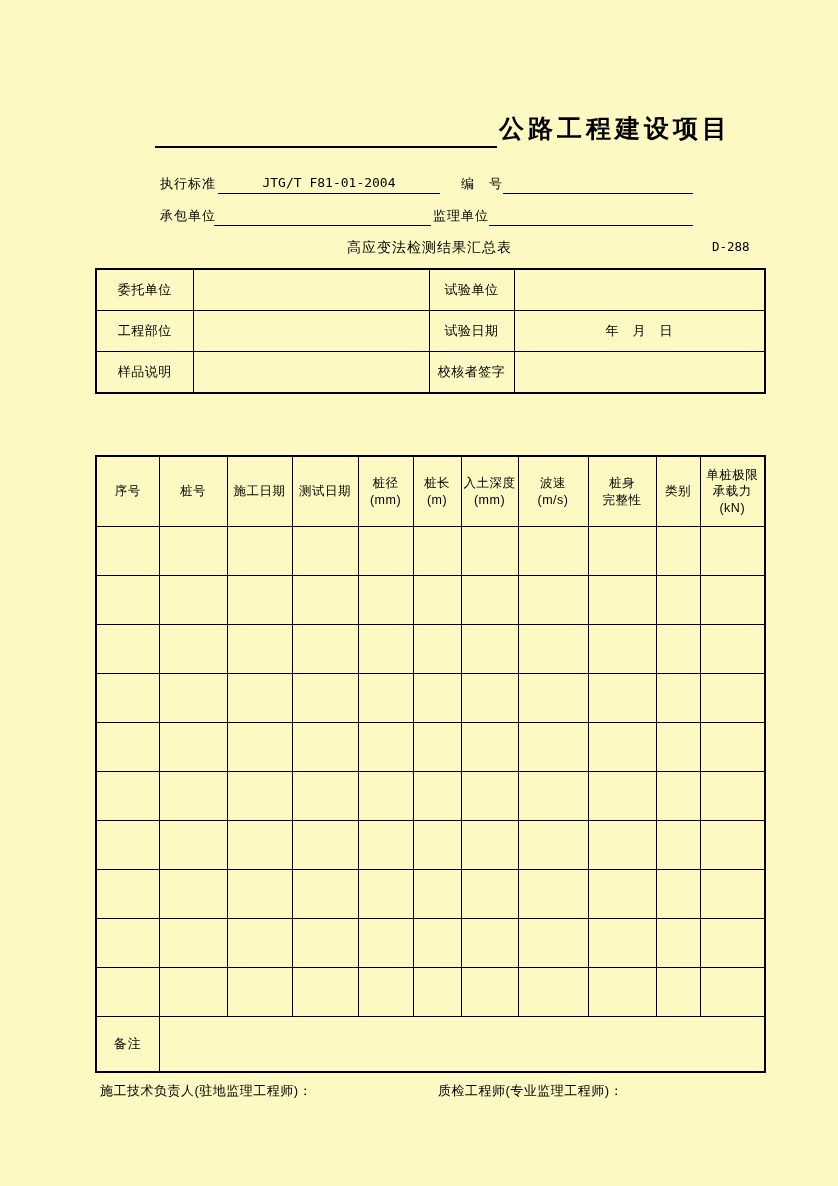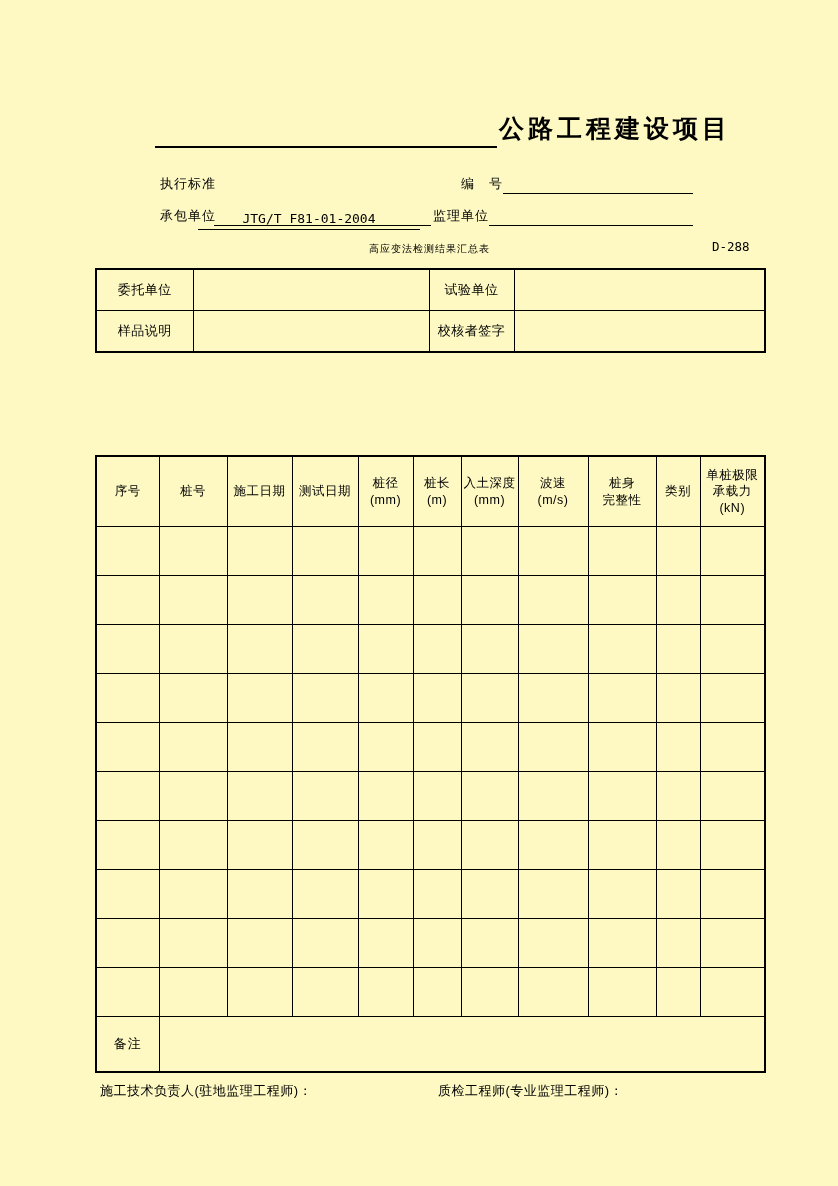"JTG/T F81-01-2004" span.hdr-blank { left: 198px -> 218px; margin-top: 36px -> none }
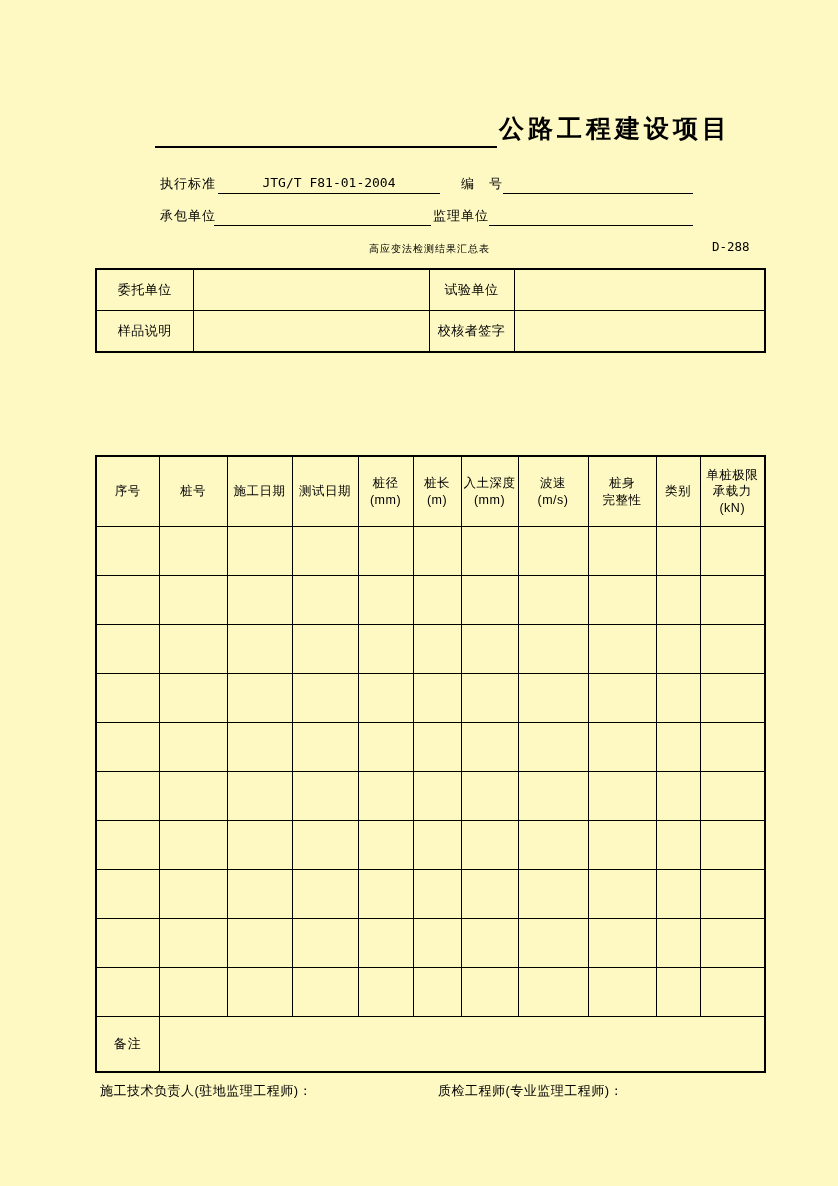"高应变法检测结果汇总表" .subtitle { font-size: 10px -> 14px }
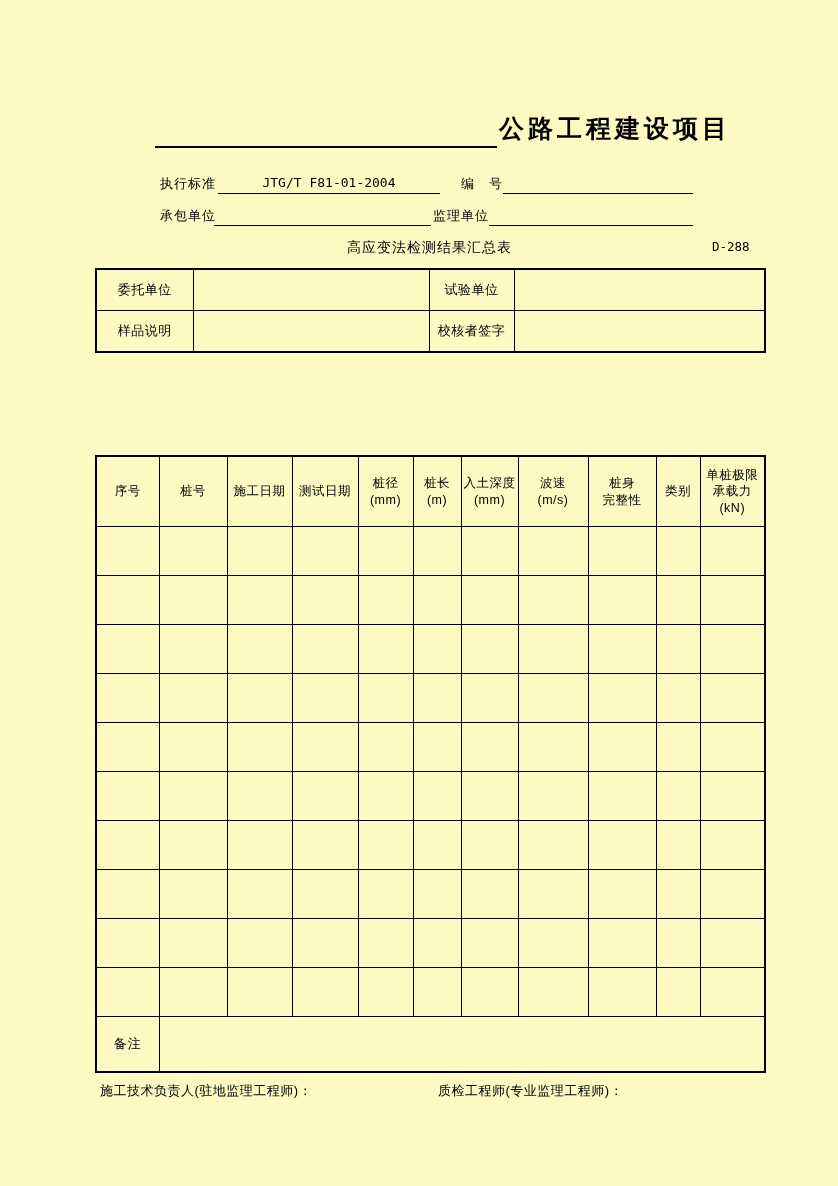"工程部位" tr { html: none -> <tr> <td>工程部位</td> <td></td> <td>试验日期</td> <td>年 月 日</td> </tr> }
